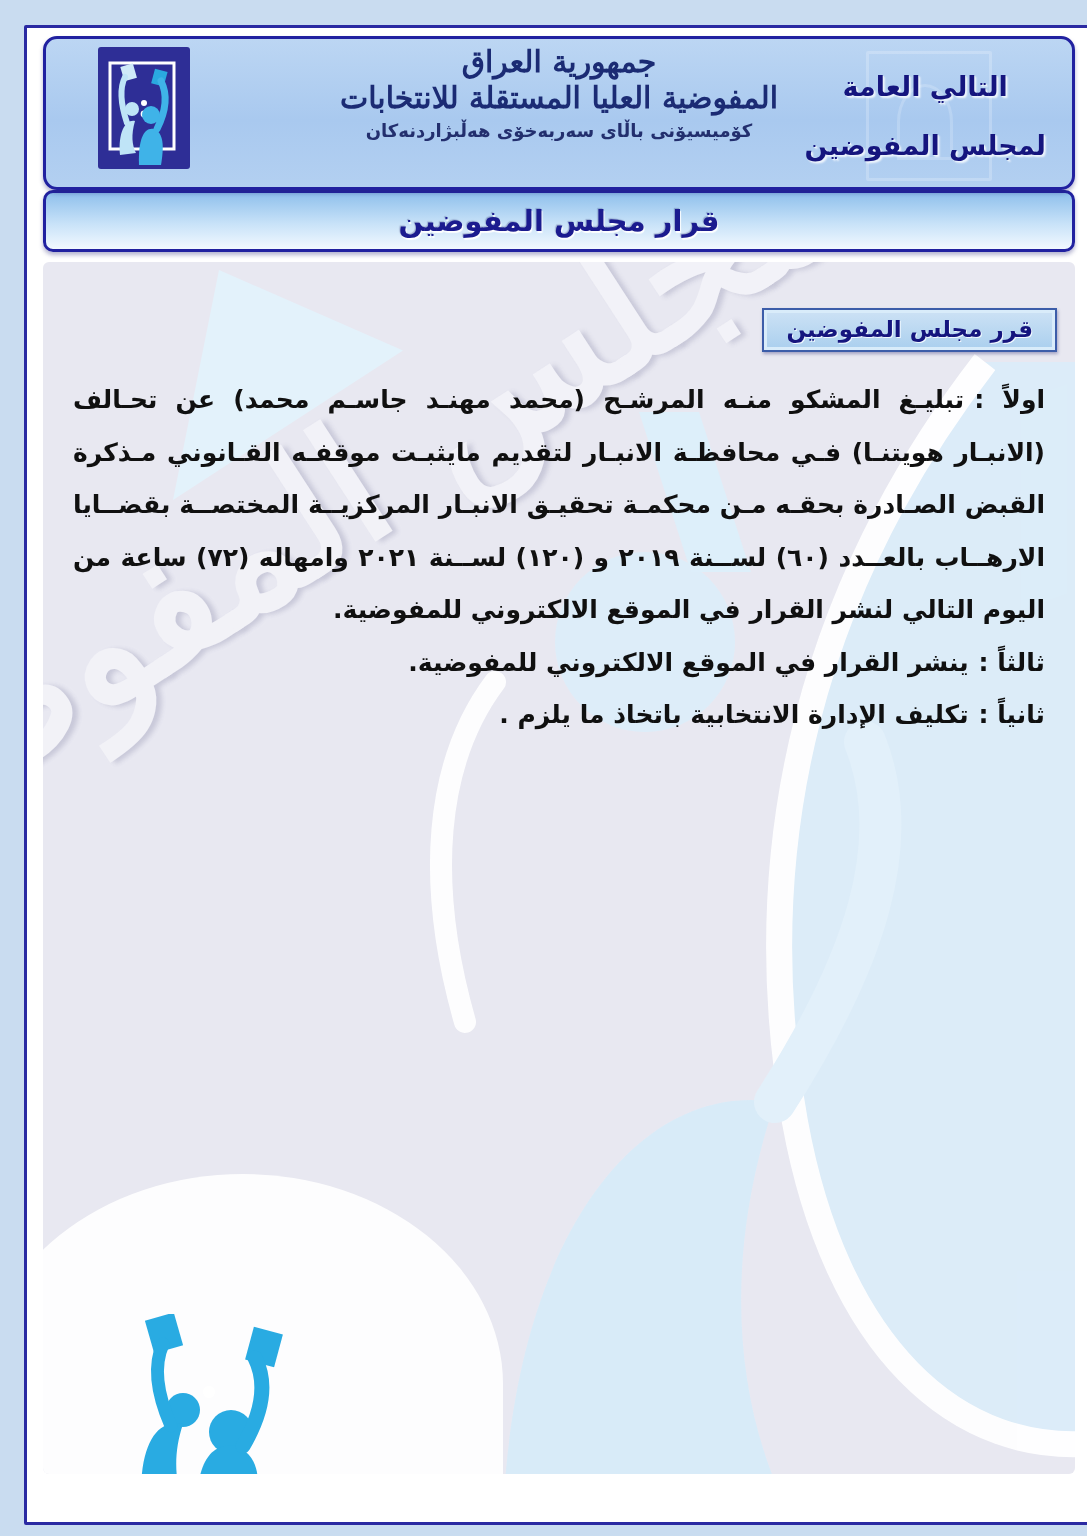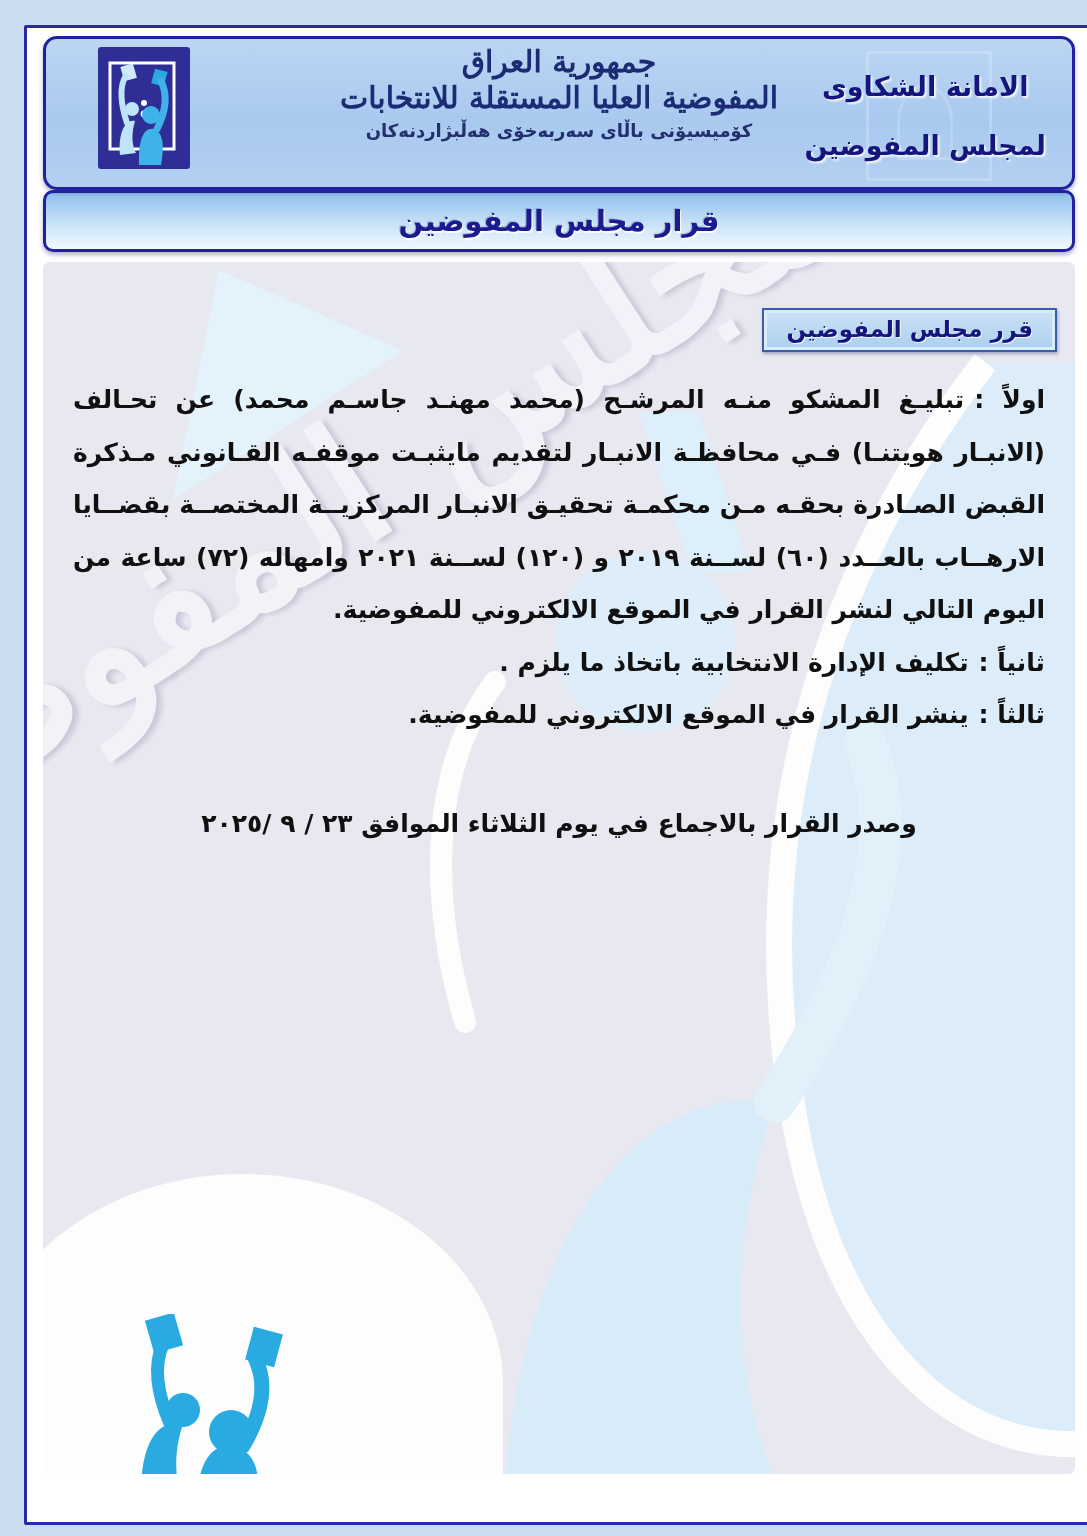"الامانة الشكاوى" div { text: الامانة الشكاوى -> التالي العامة }
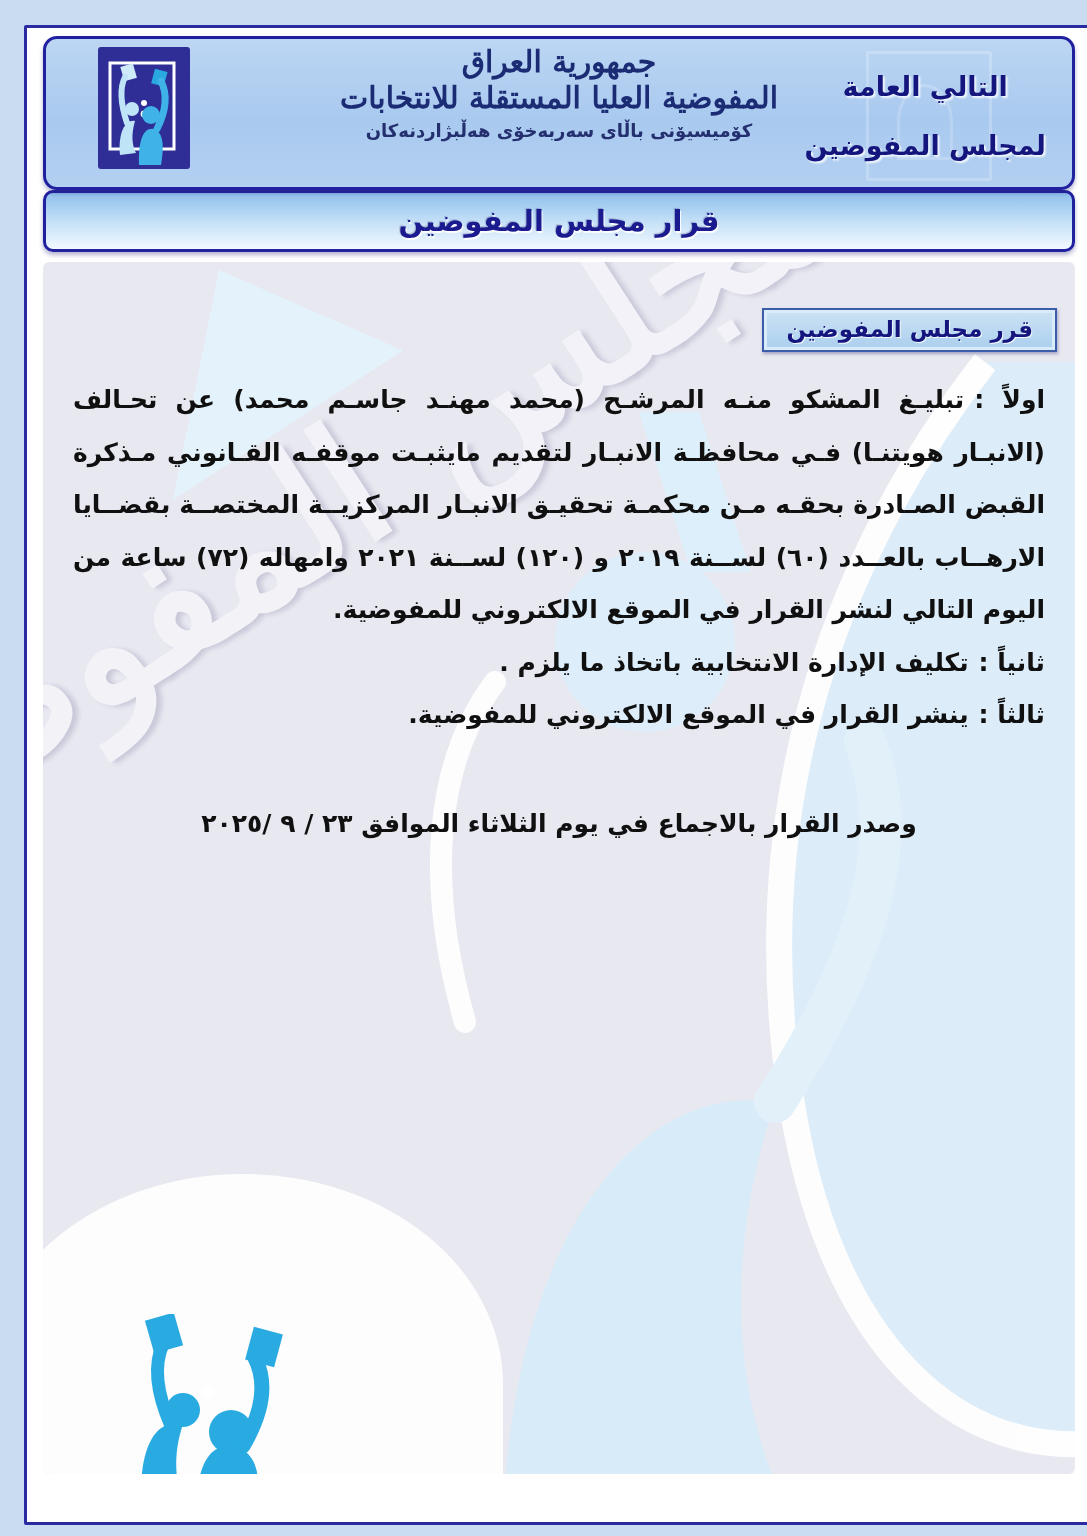"ثانياً :تكليف الإدارة الانتخابية باتخاذ" p.clause { order: before "ثالثاً :ينشر القرار في الموقع" -> after "ثالثاً :ينشر القرار في الموقع" }
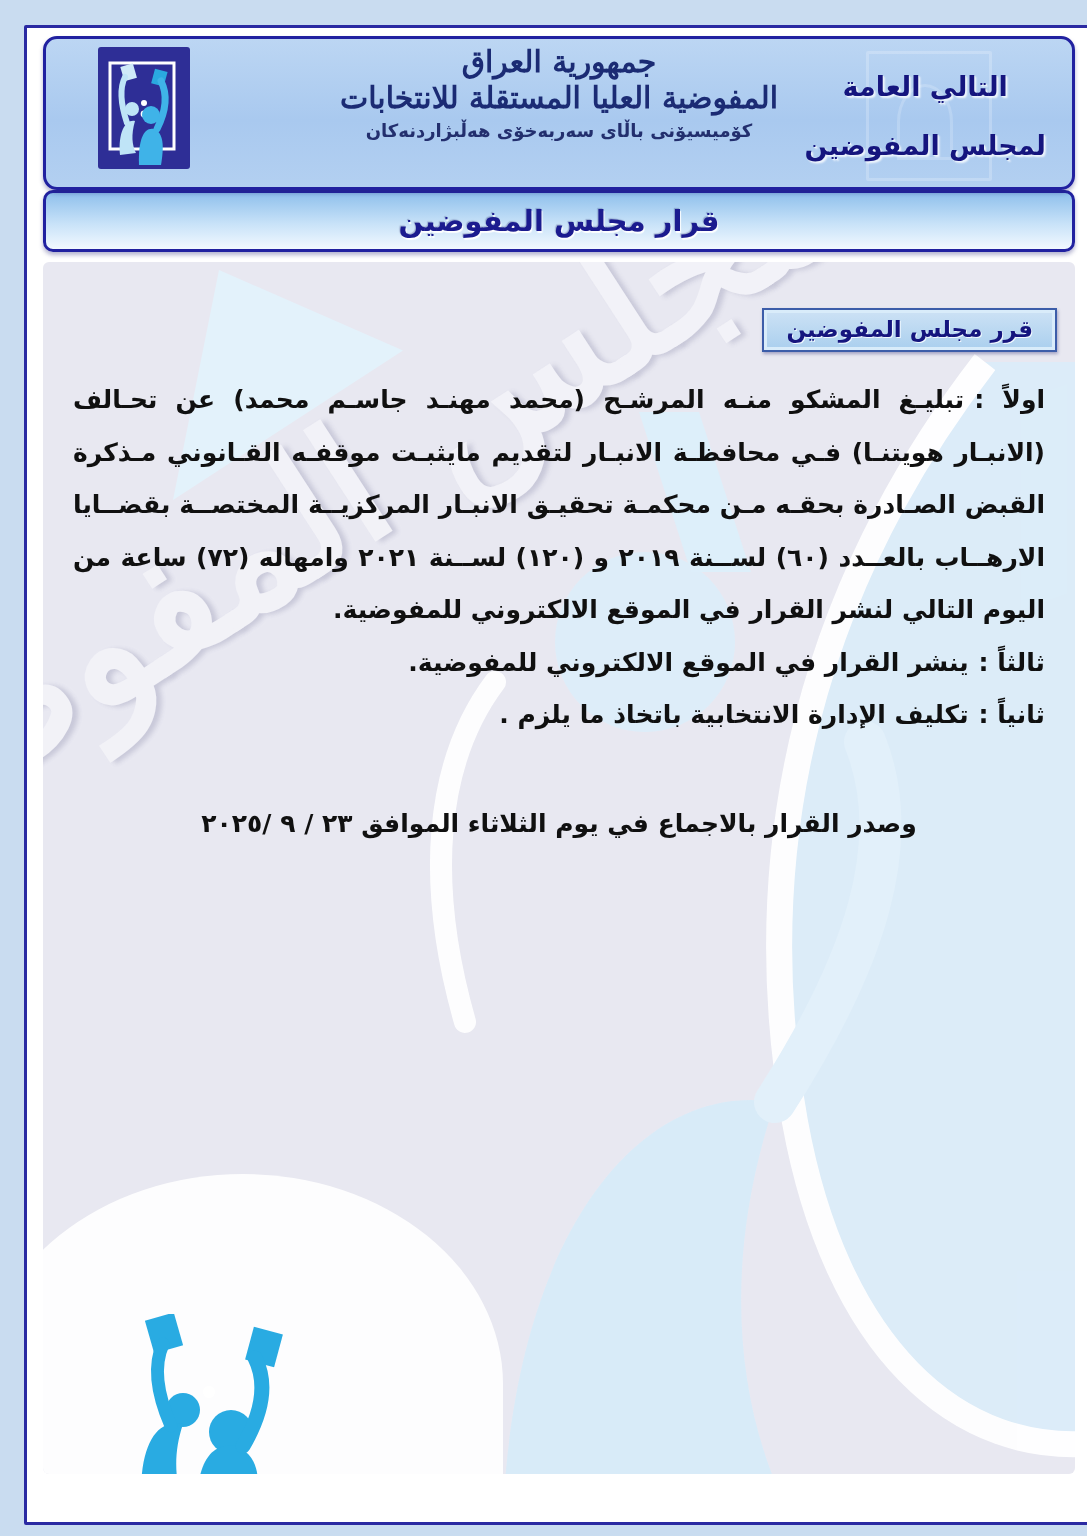"وصدر القرار بالاجماع في يوم" p.clause { html: <p>وصدر القرار بالاجماع في يوم الثلاثاء الموافق ٢٣ / ٩ /٢٠٢٥</p> -> none }
